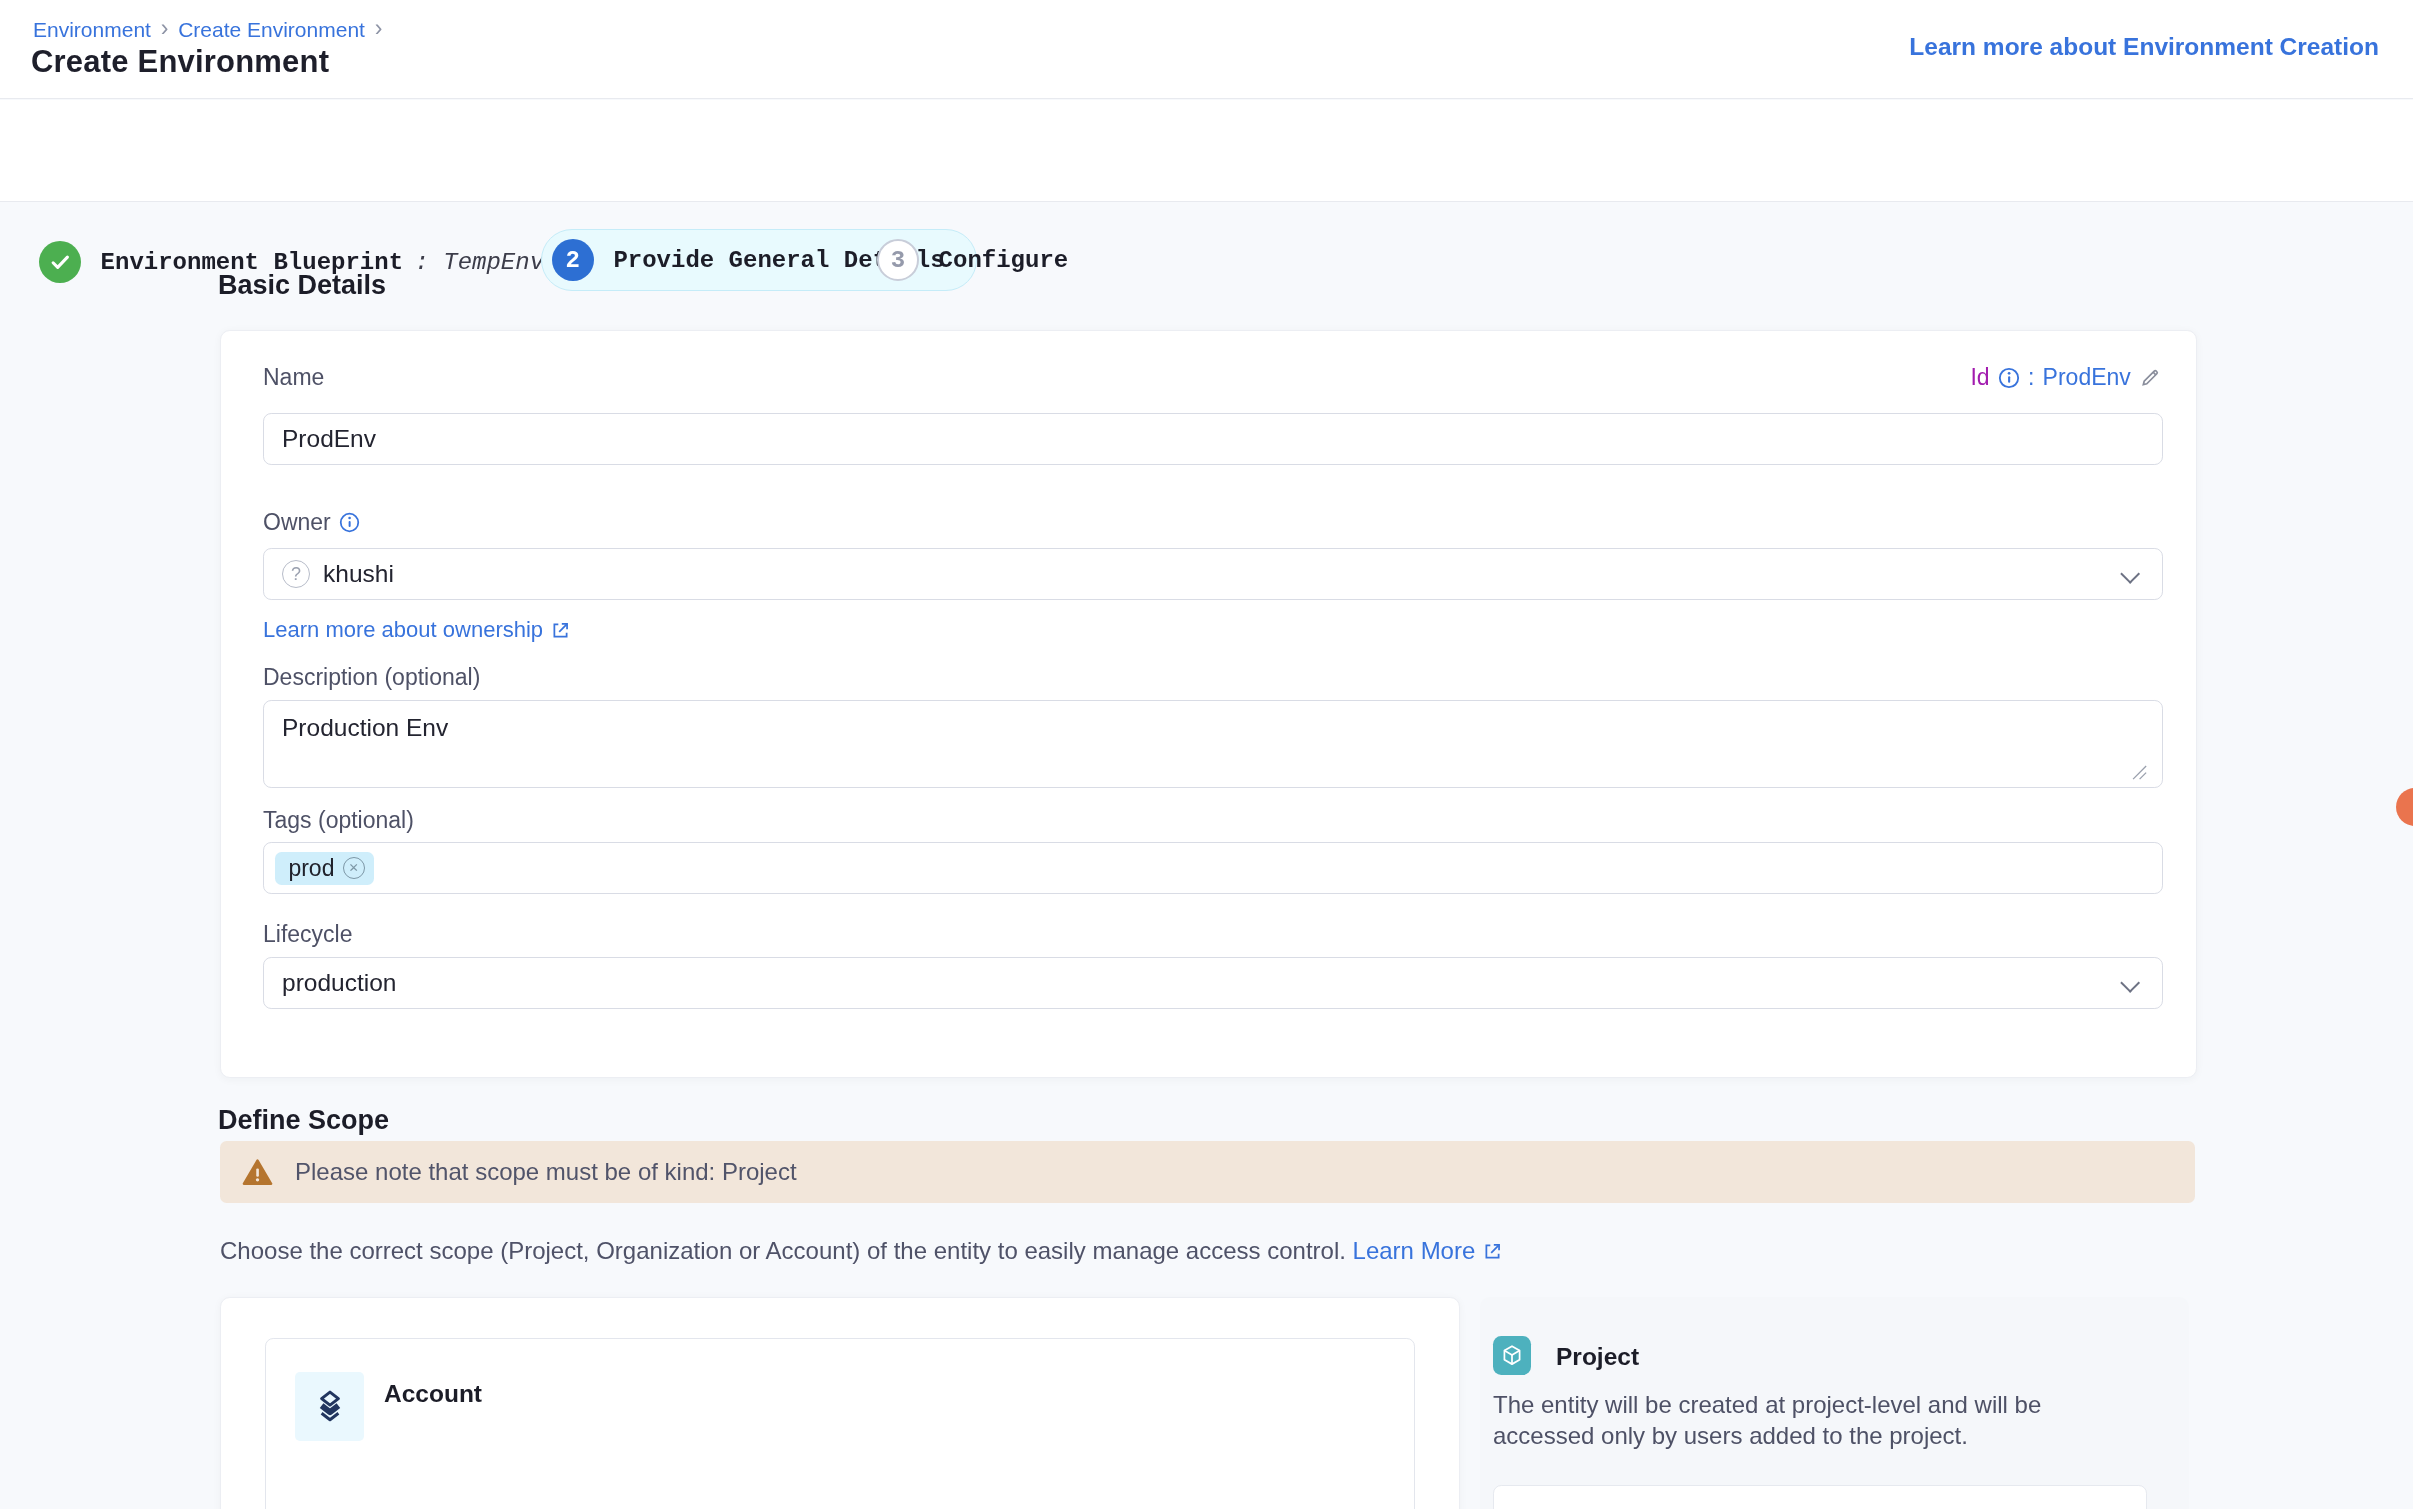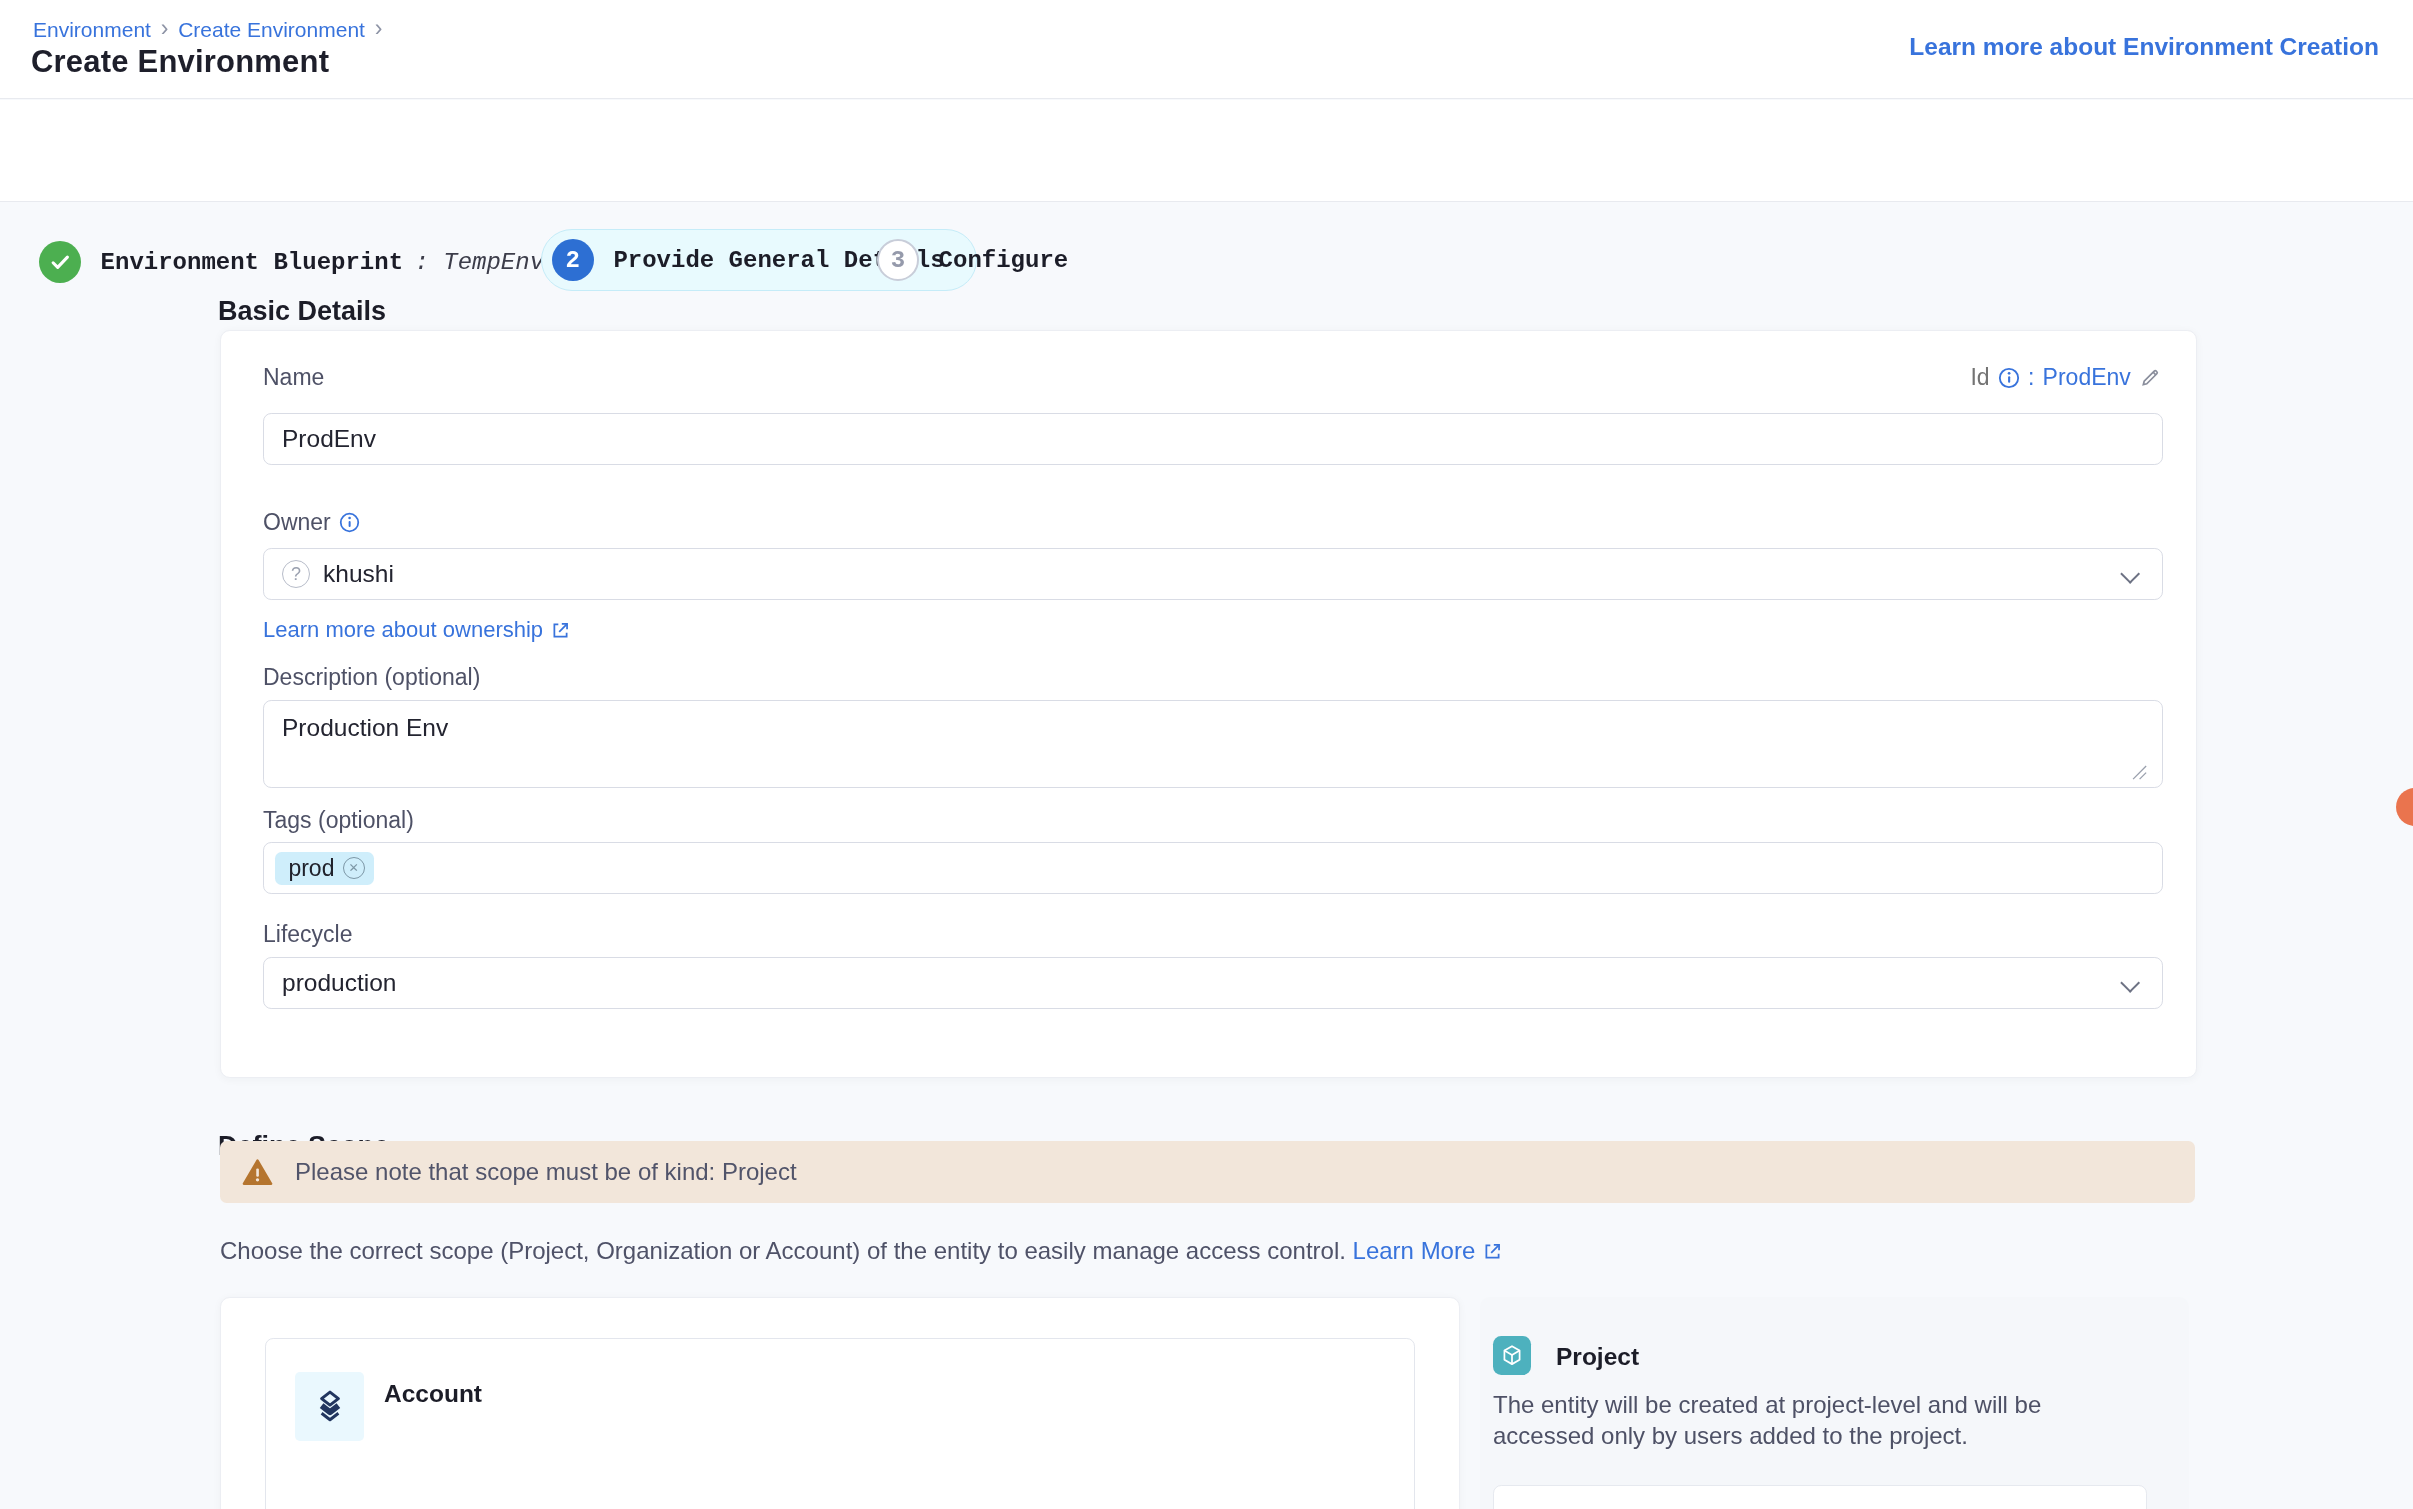"Basic Details" .sec-heading { margin-top: 26px -> none }
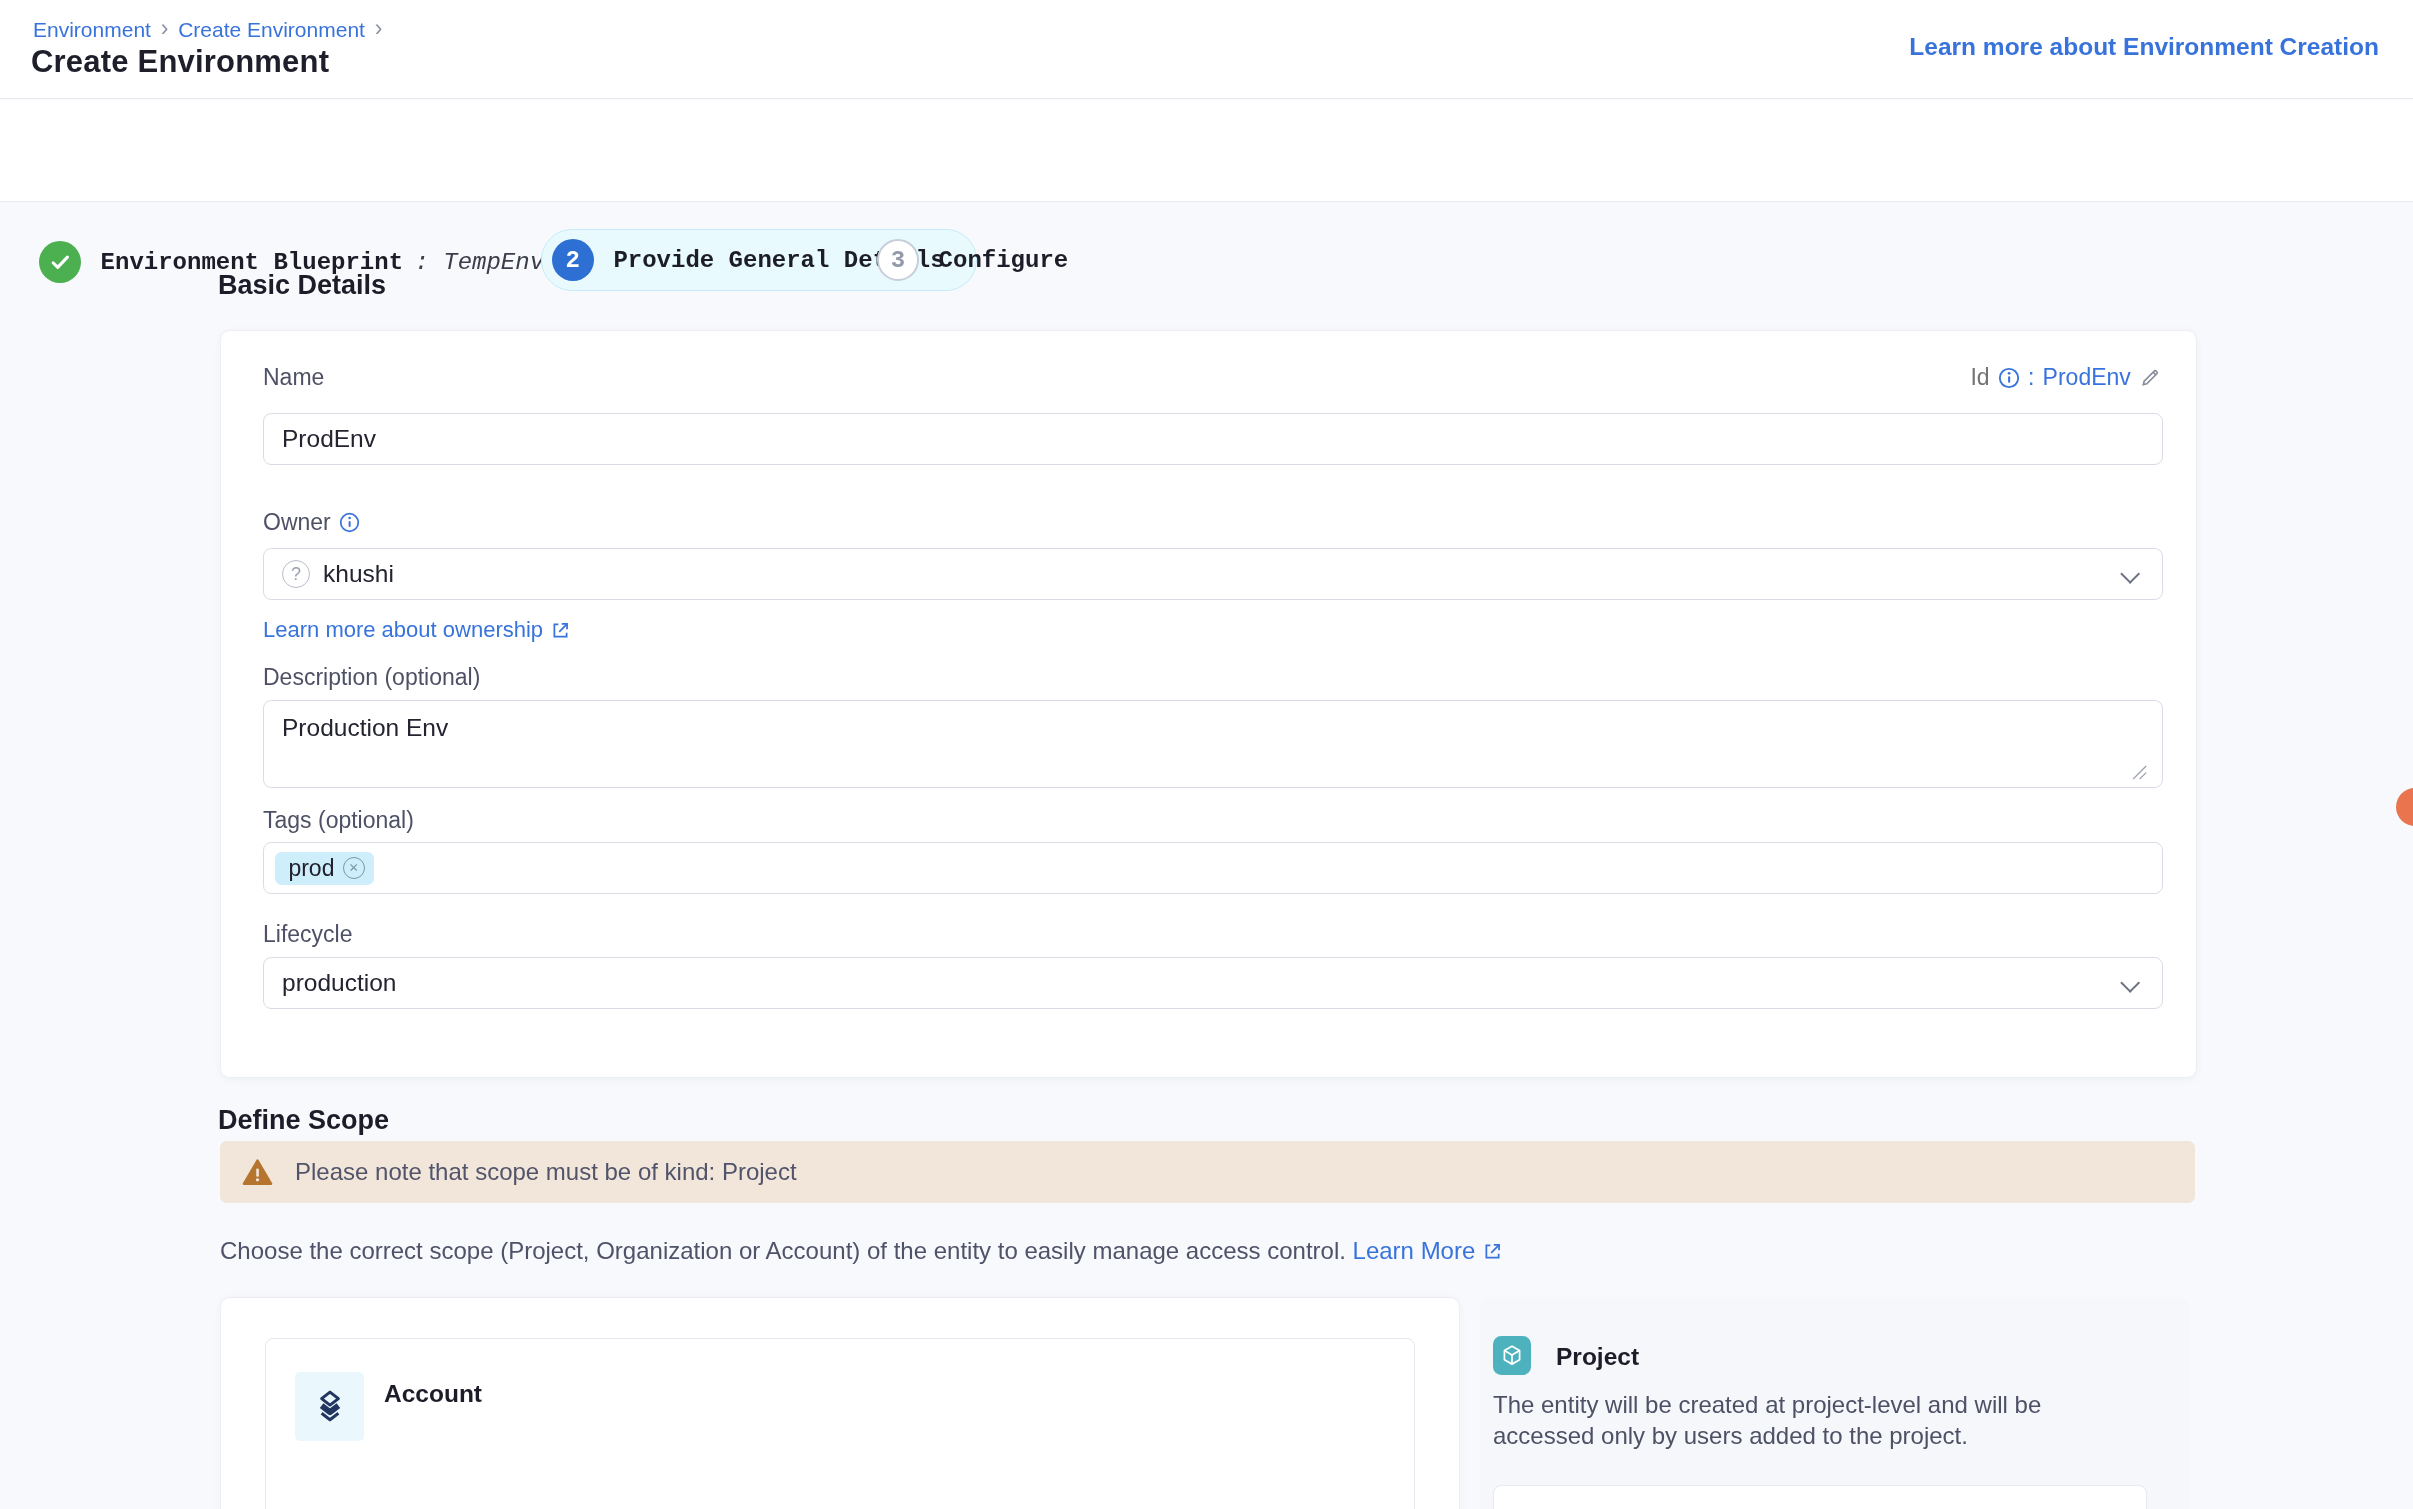"Id" .id-label { color: #737373 -> #a21caf }
